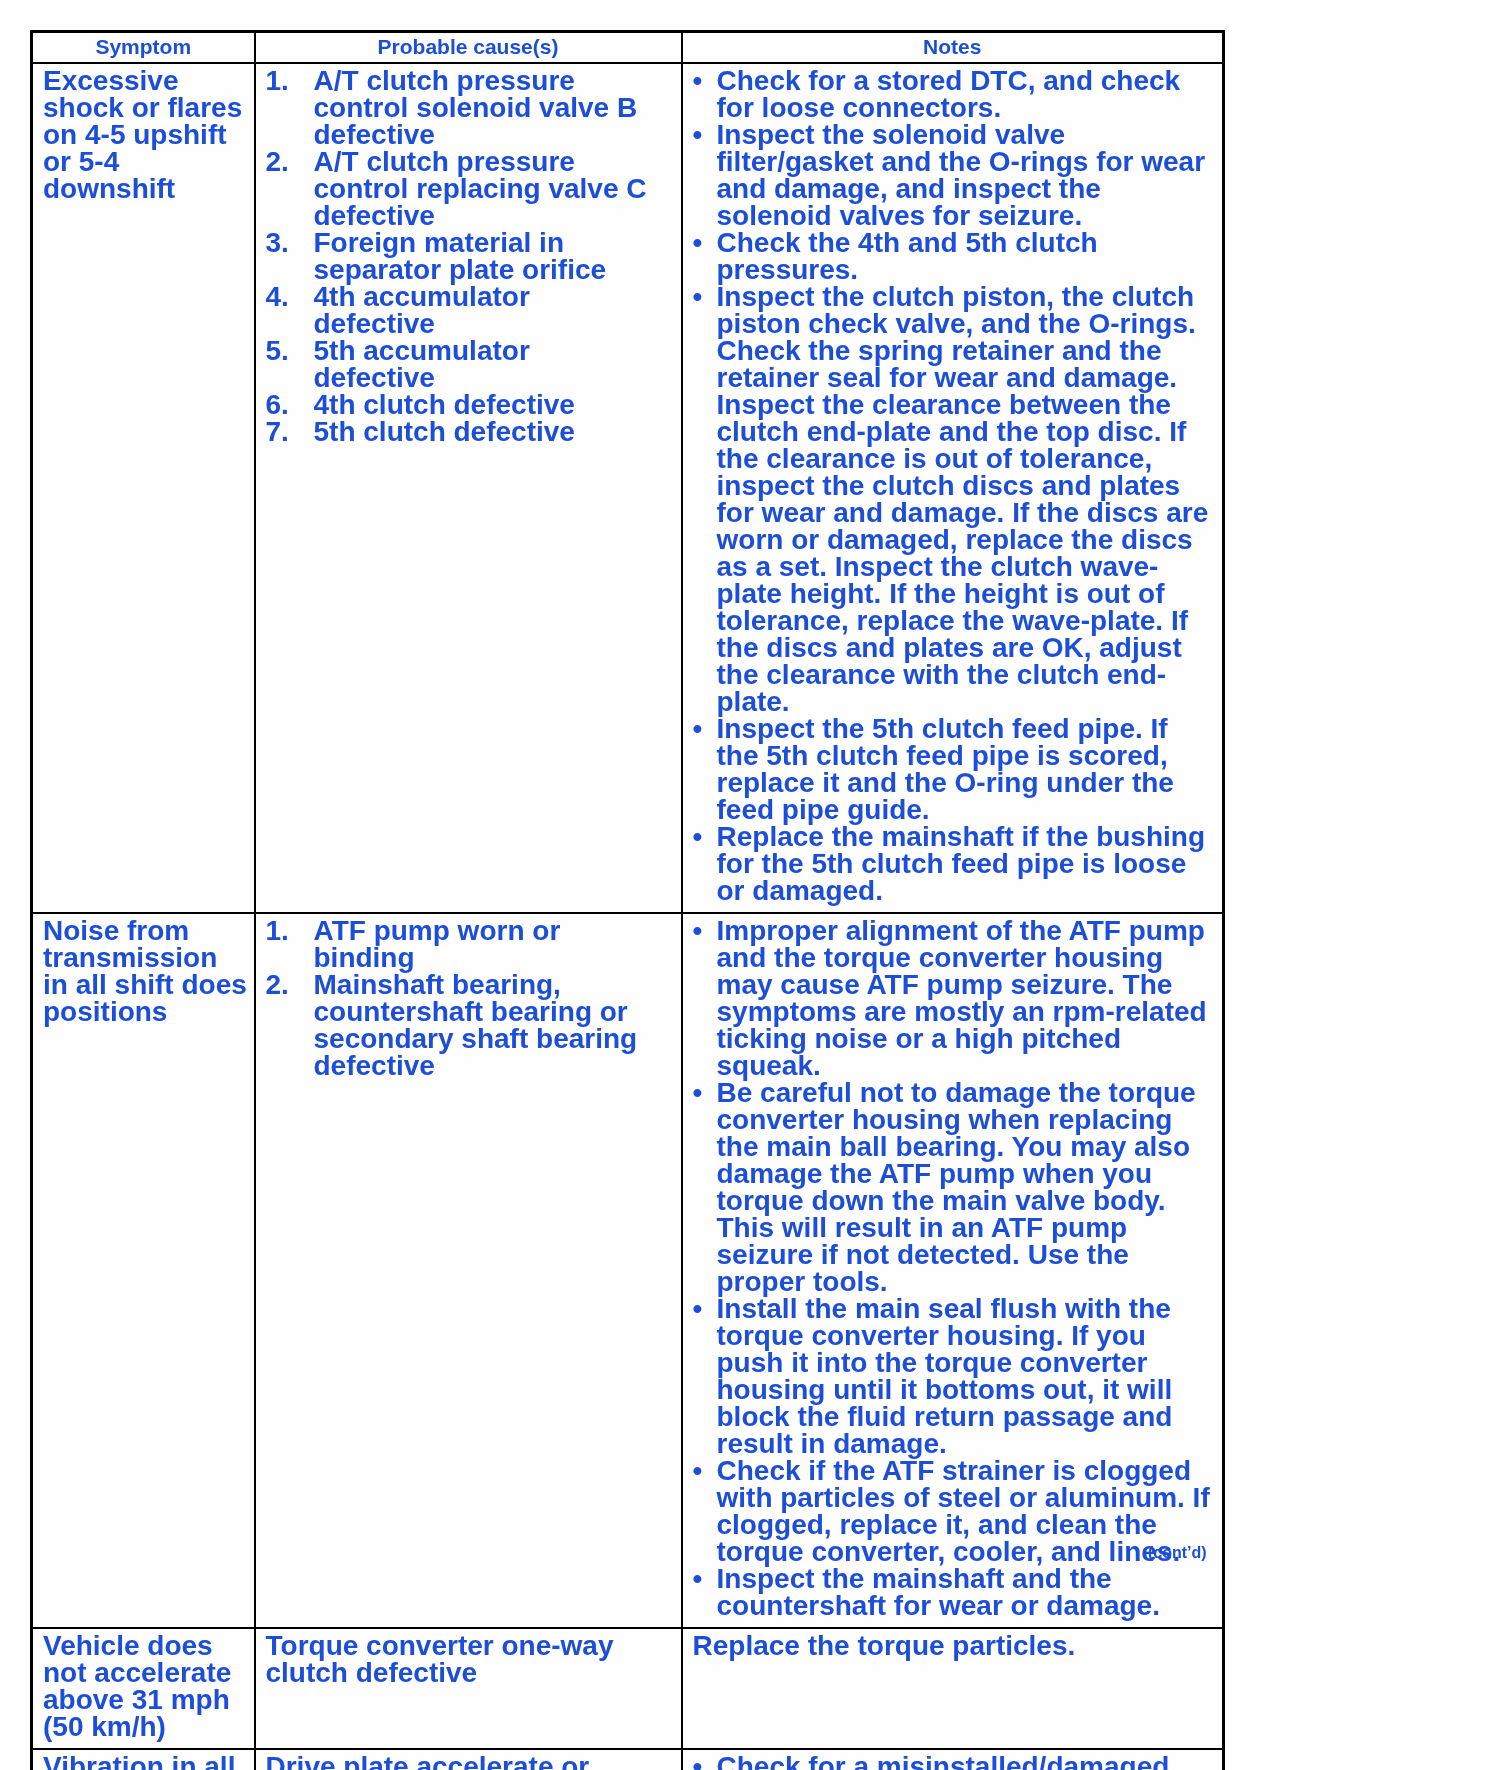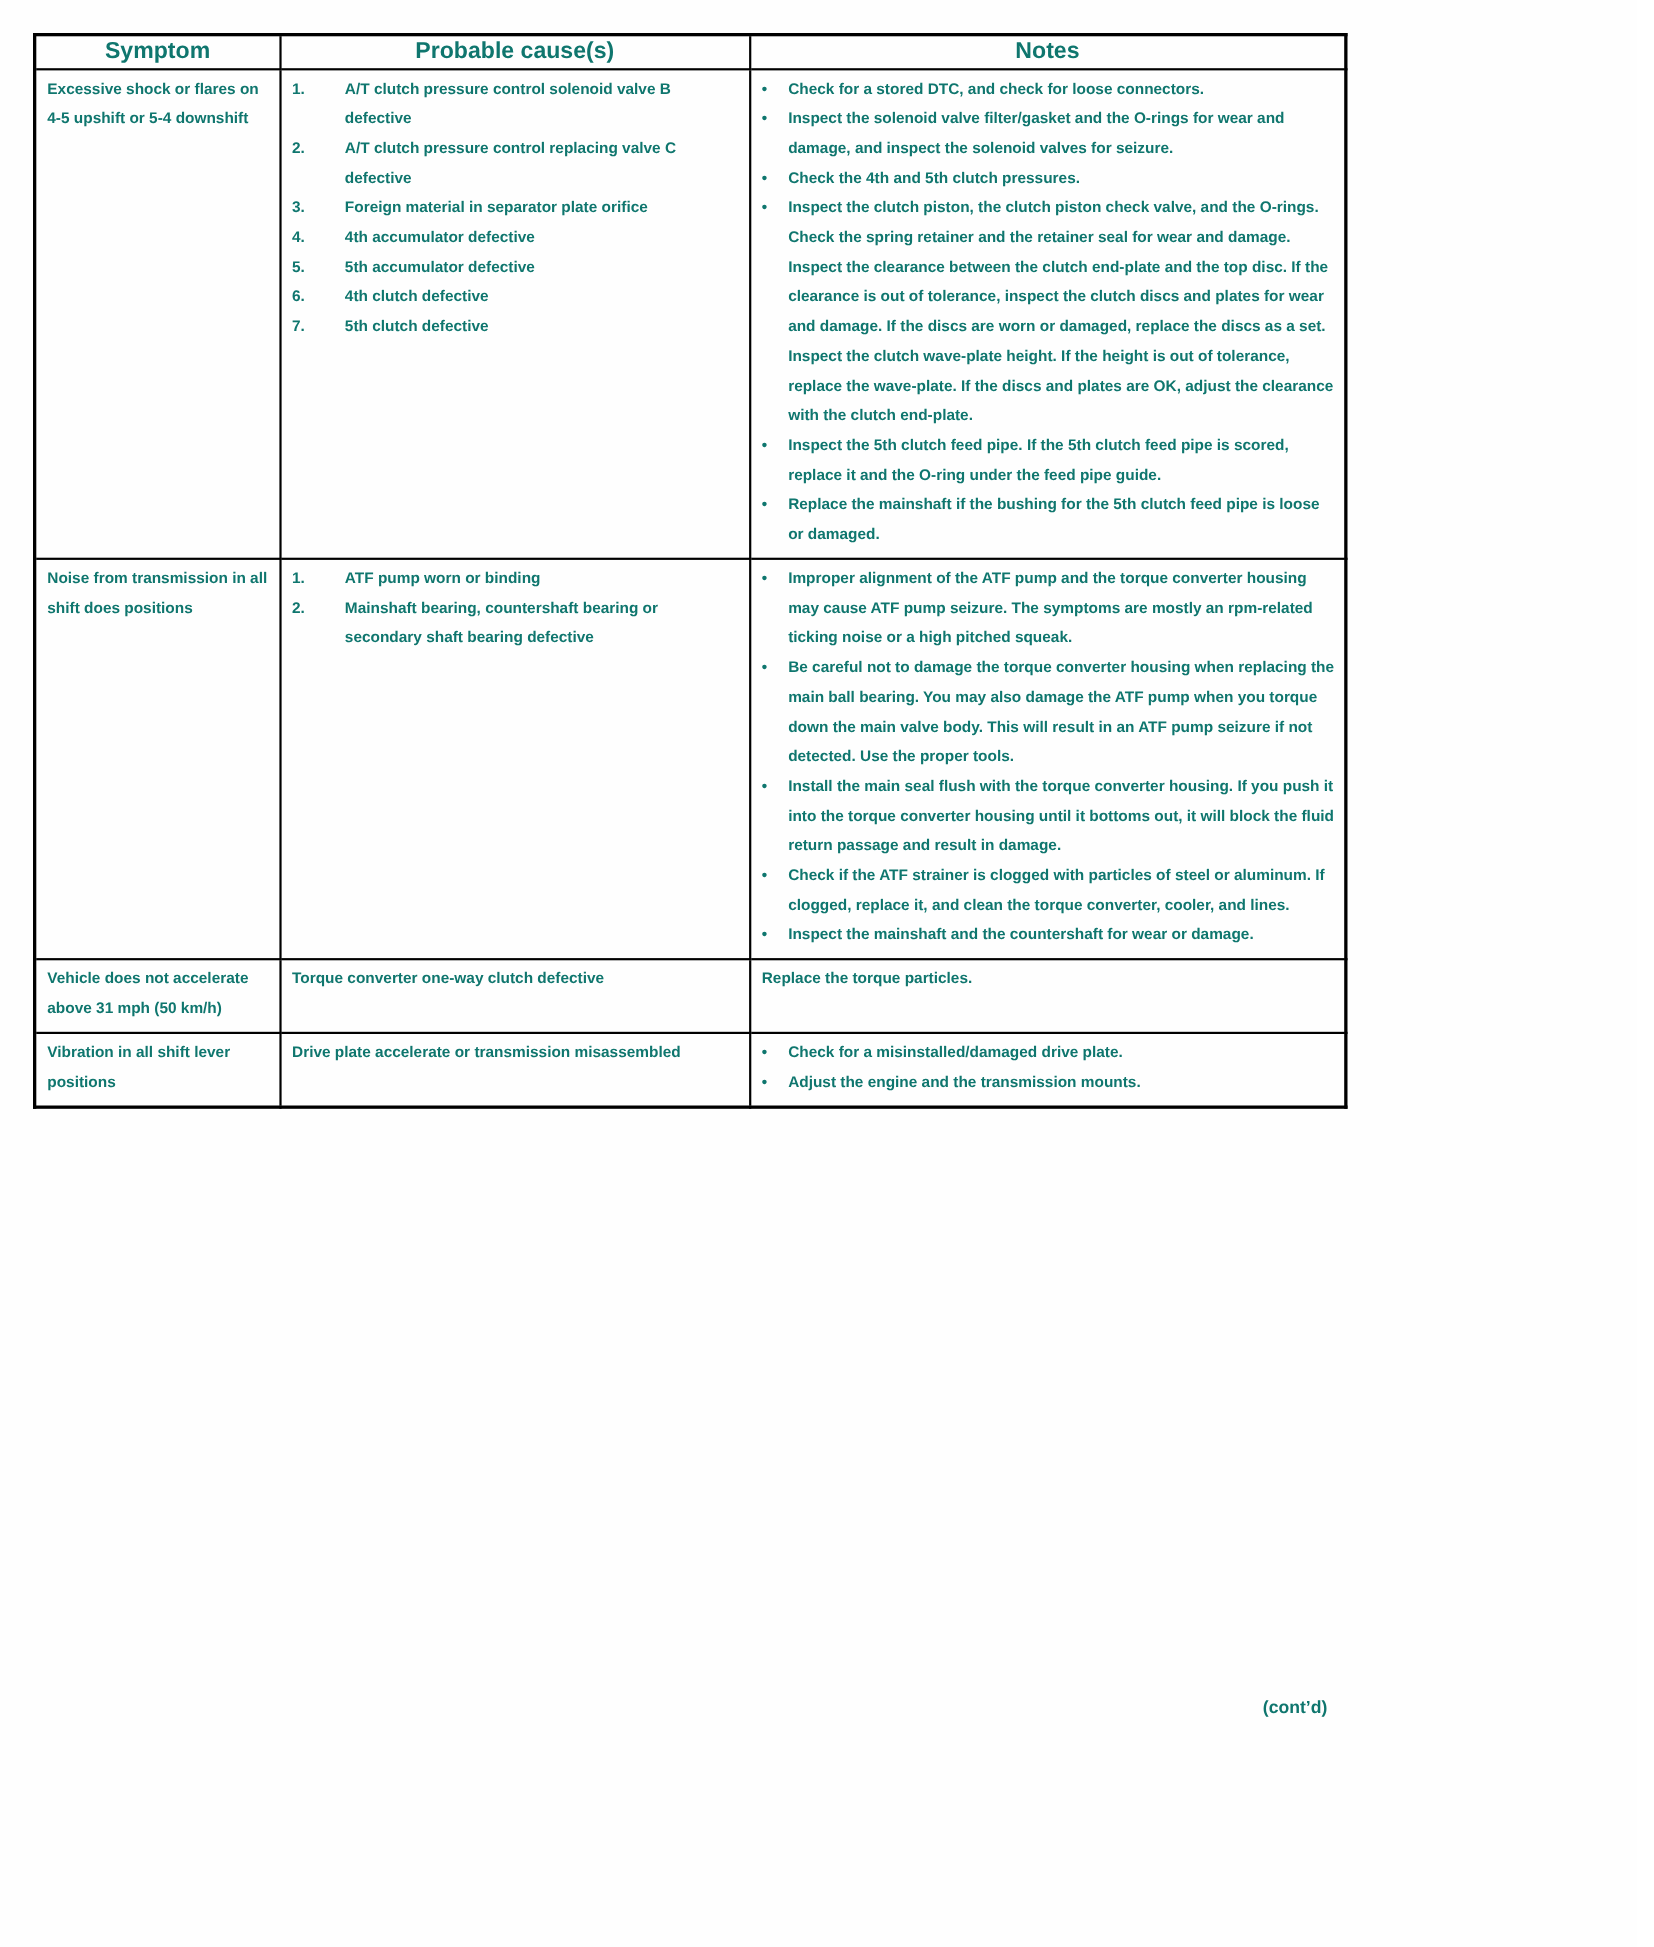"Symptom" .page { color: #0f766e -> #1d4ed8 }
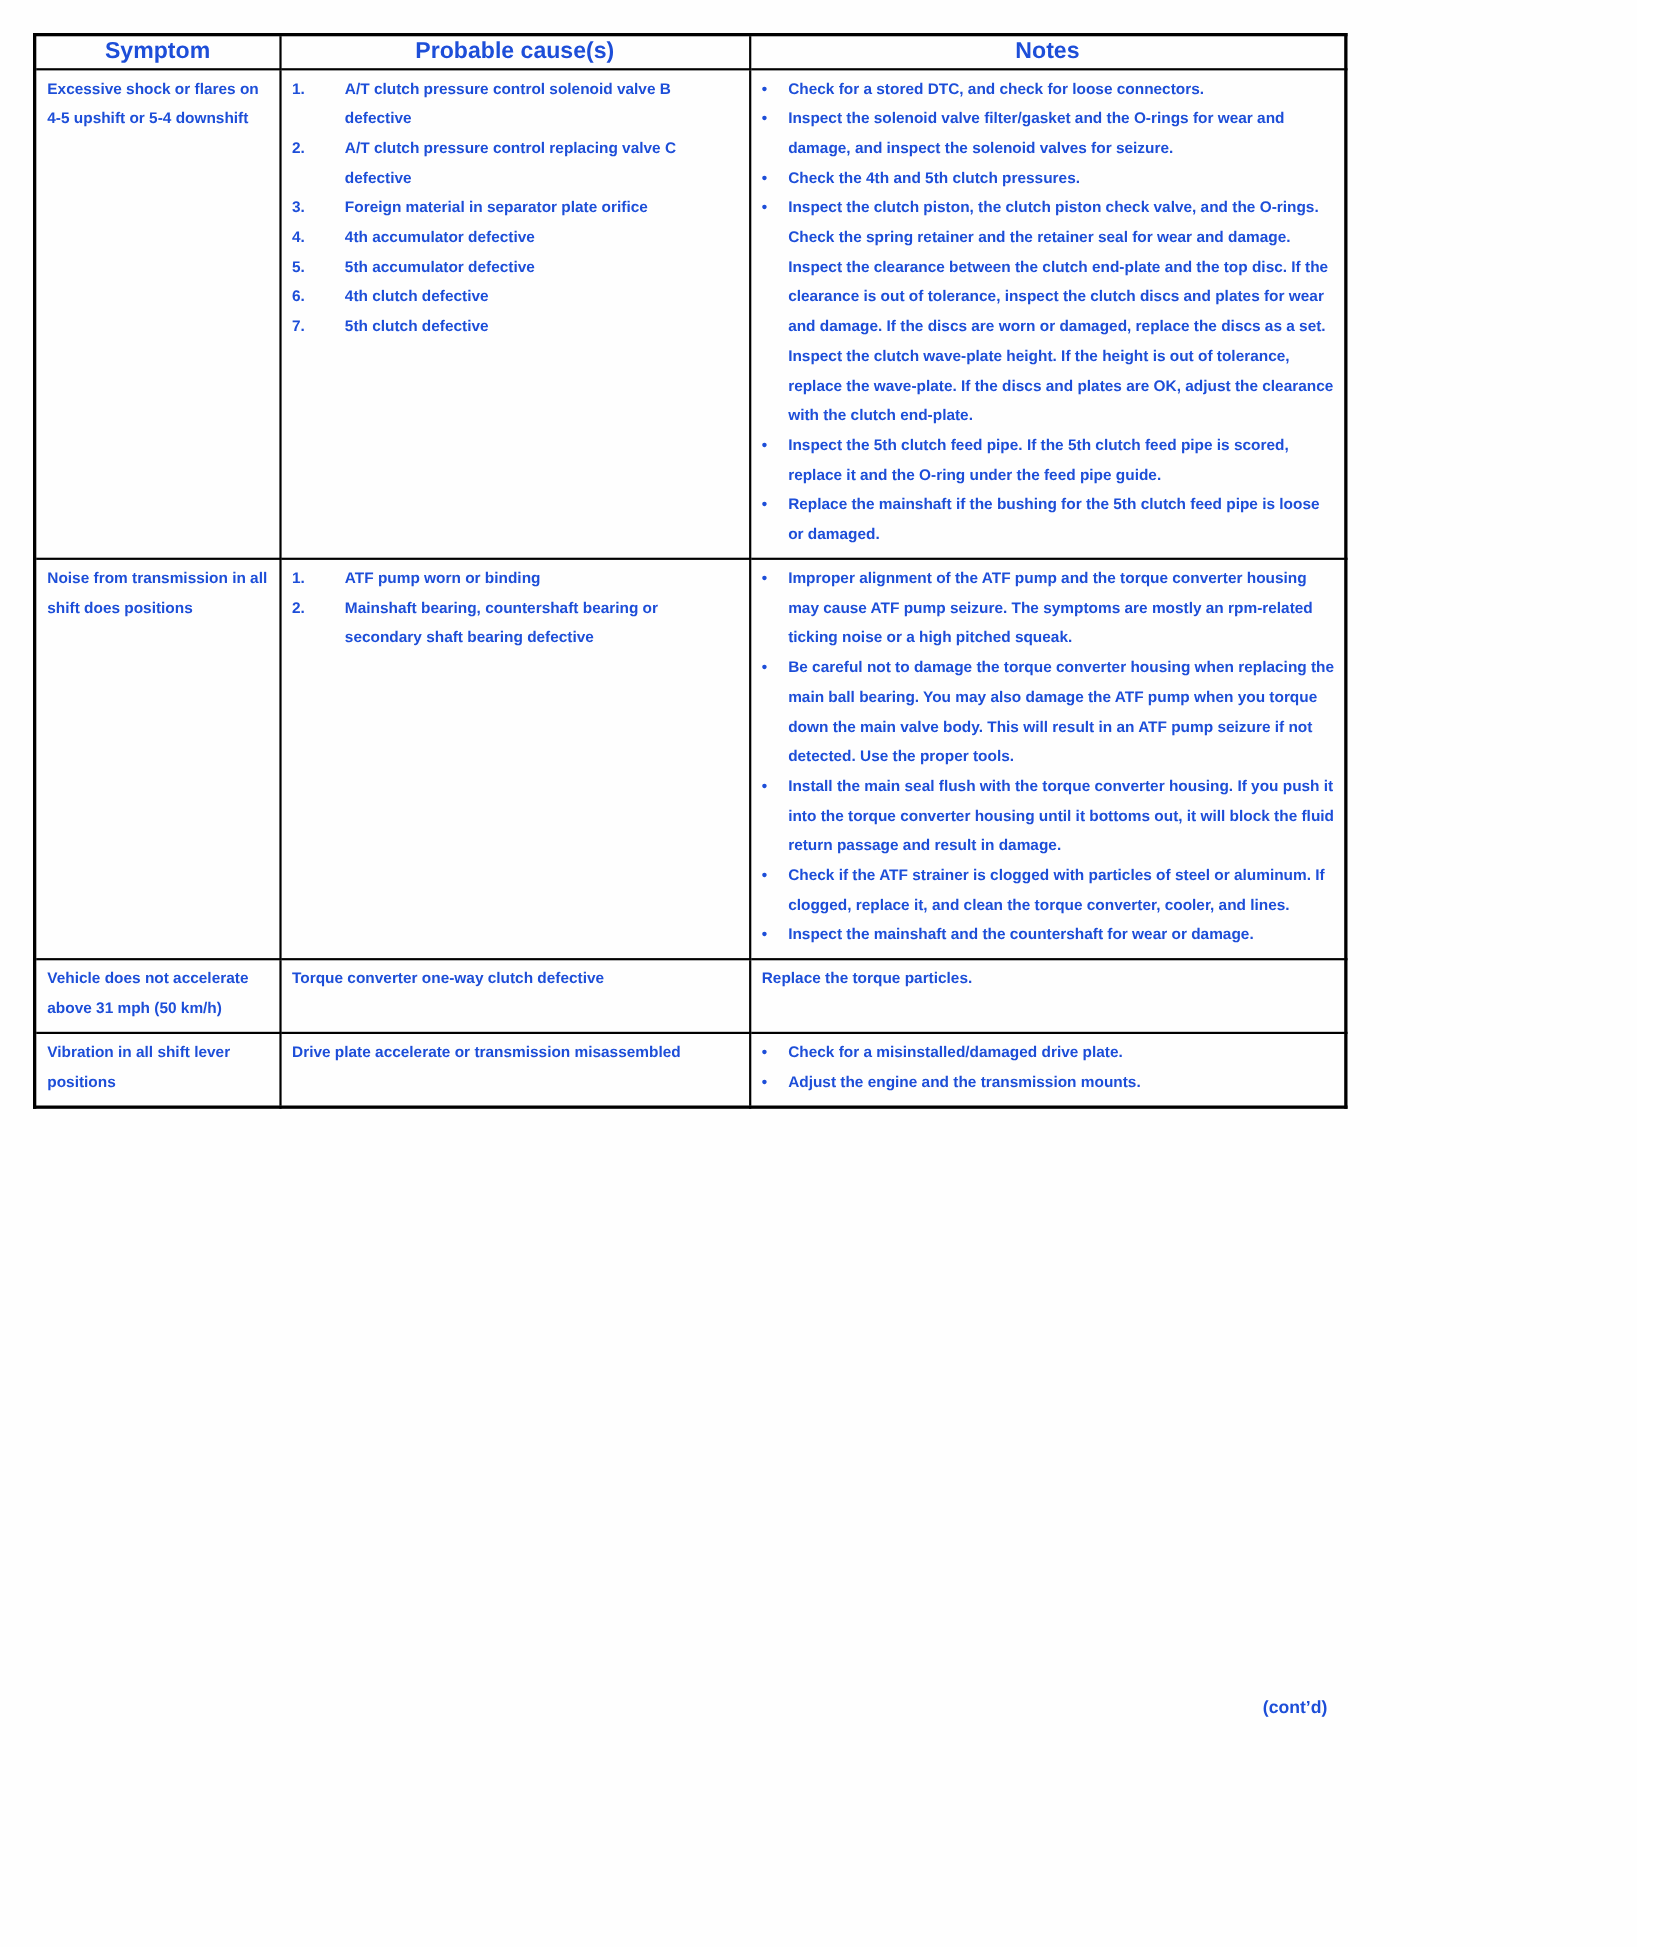"Excessive shock or flares on" .doc-table td { font-size: 14px -> 28px }
